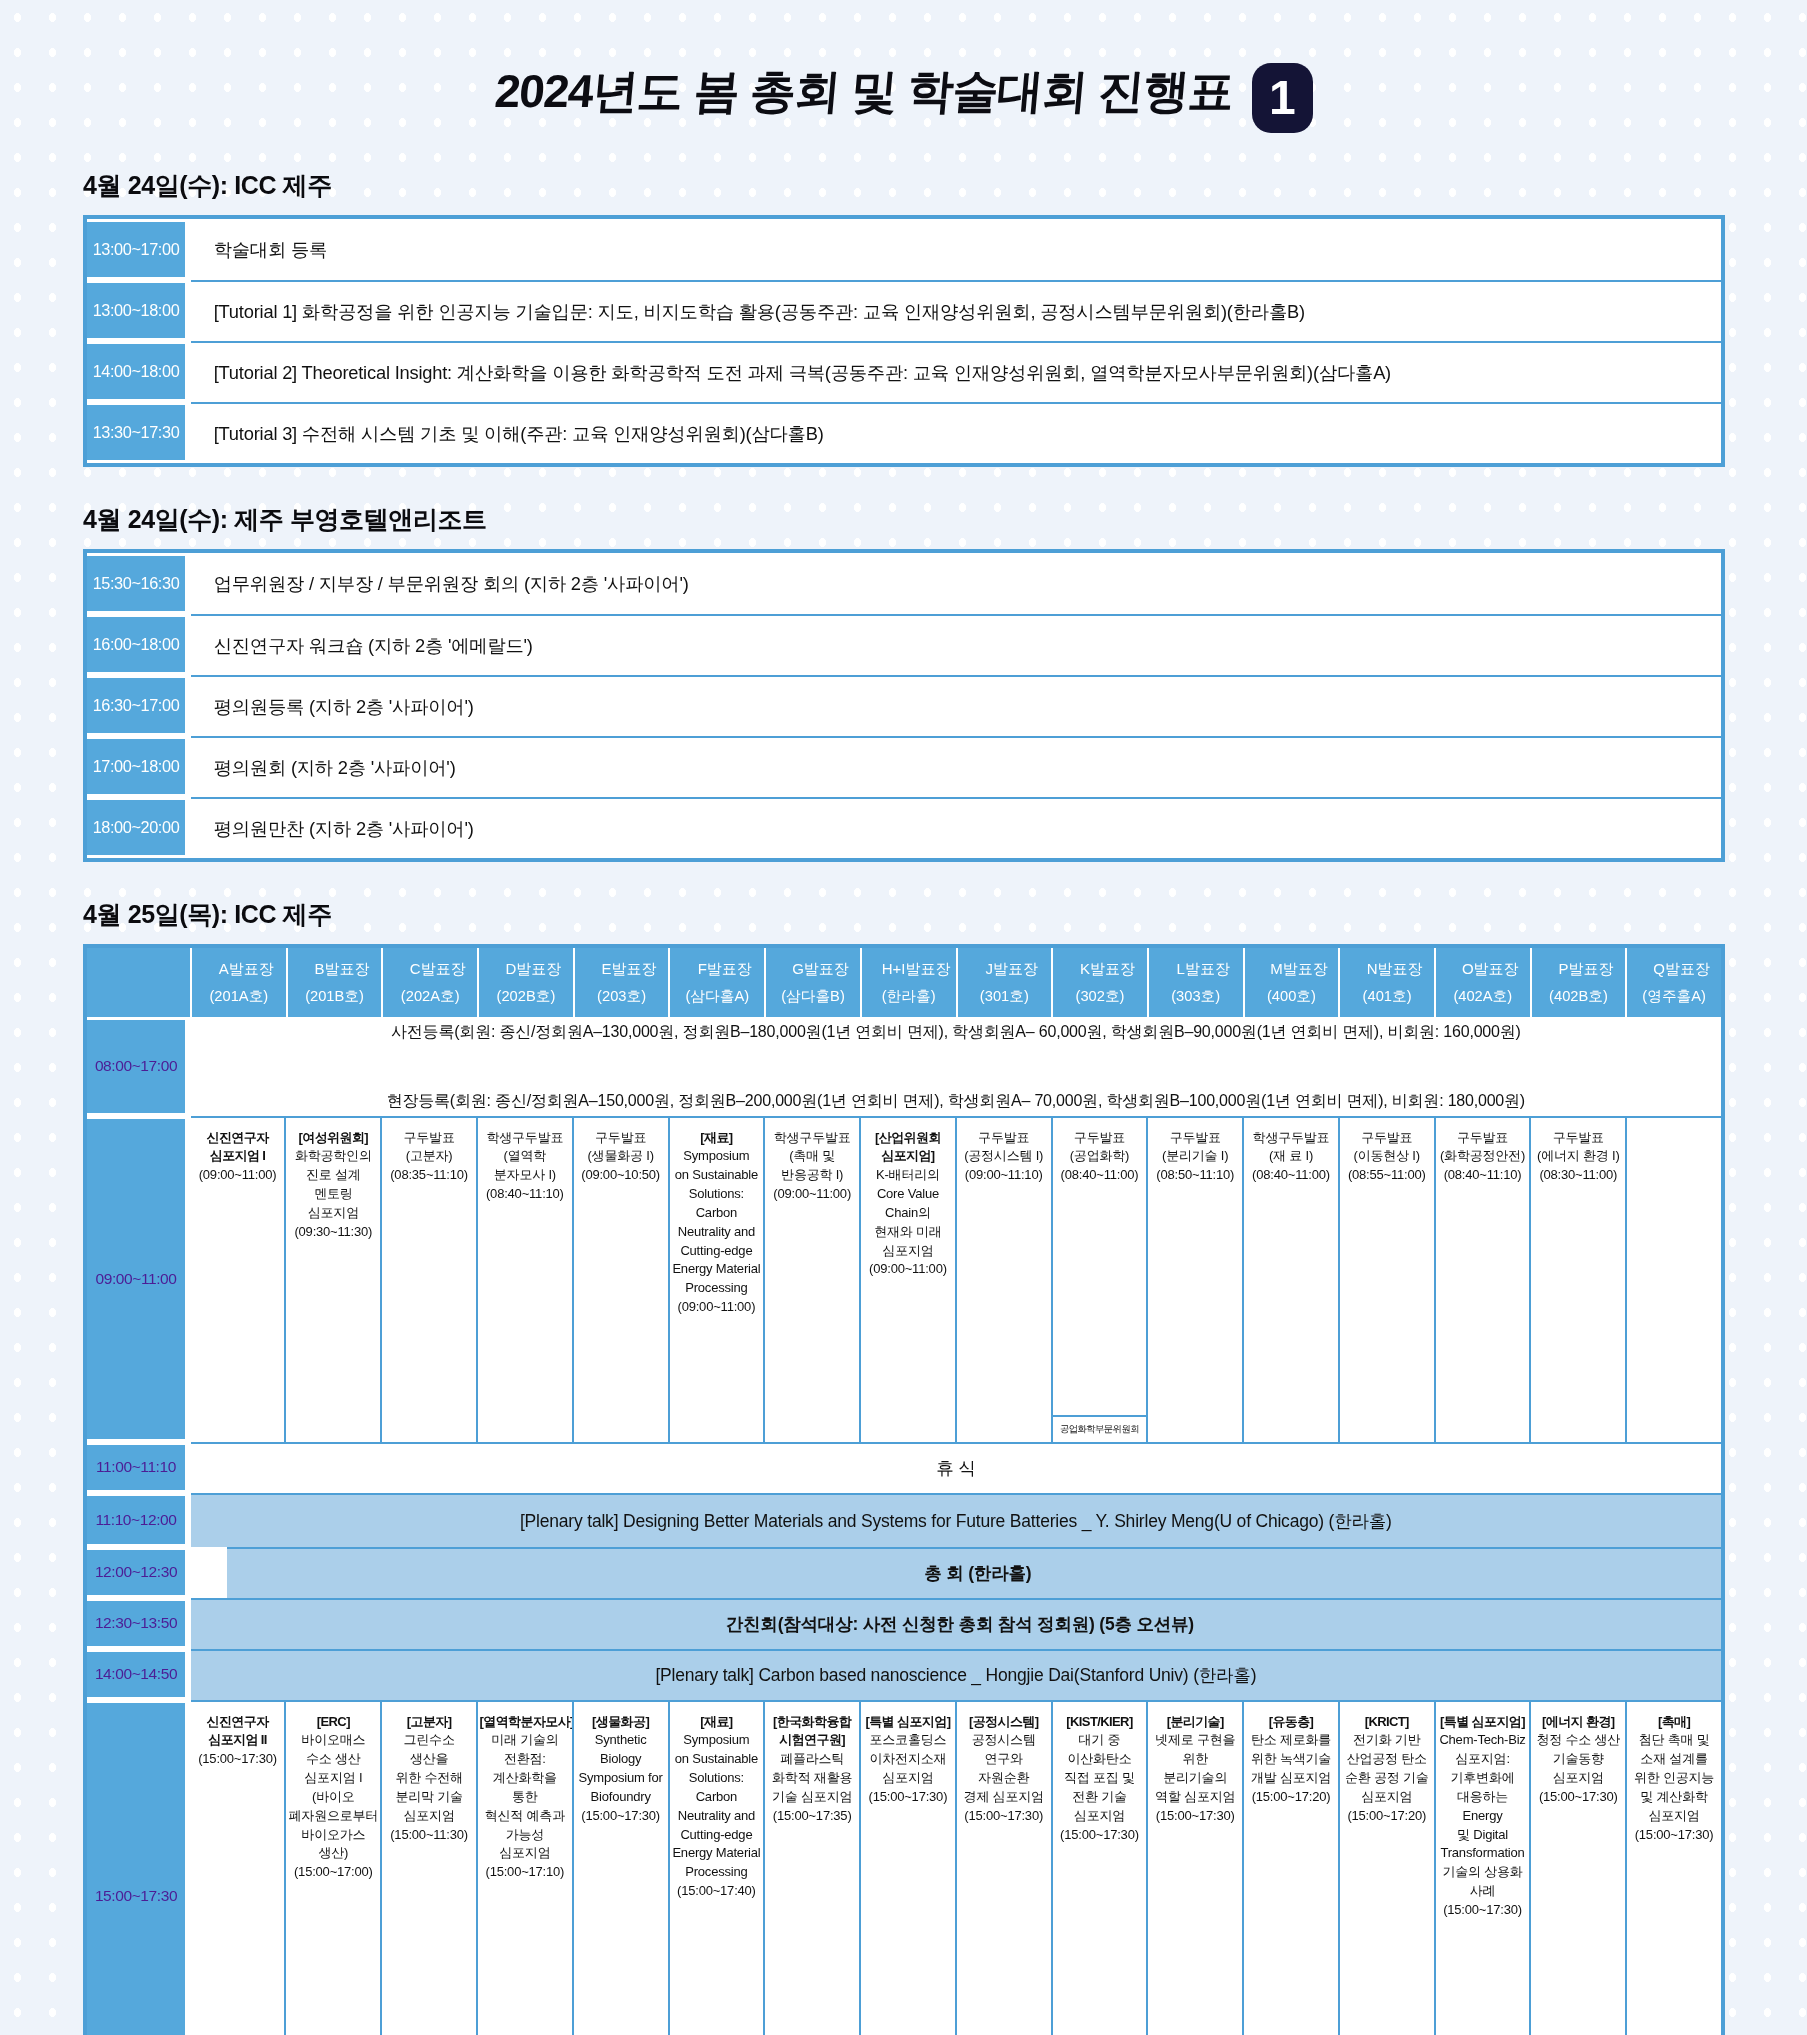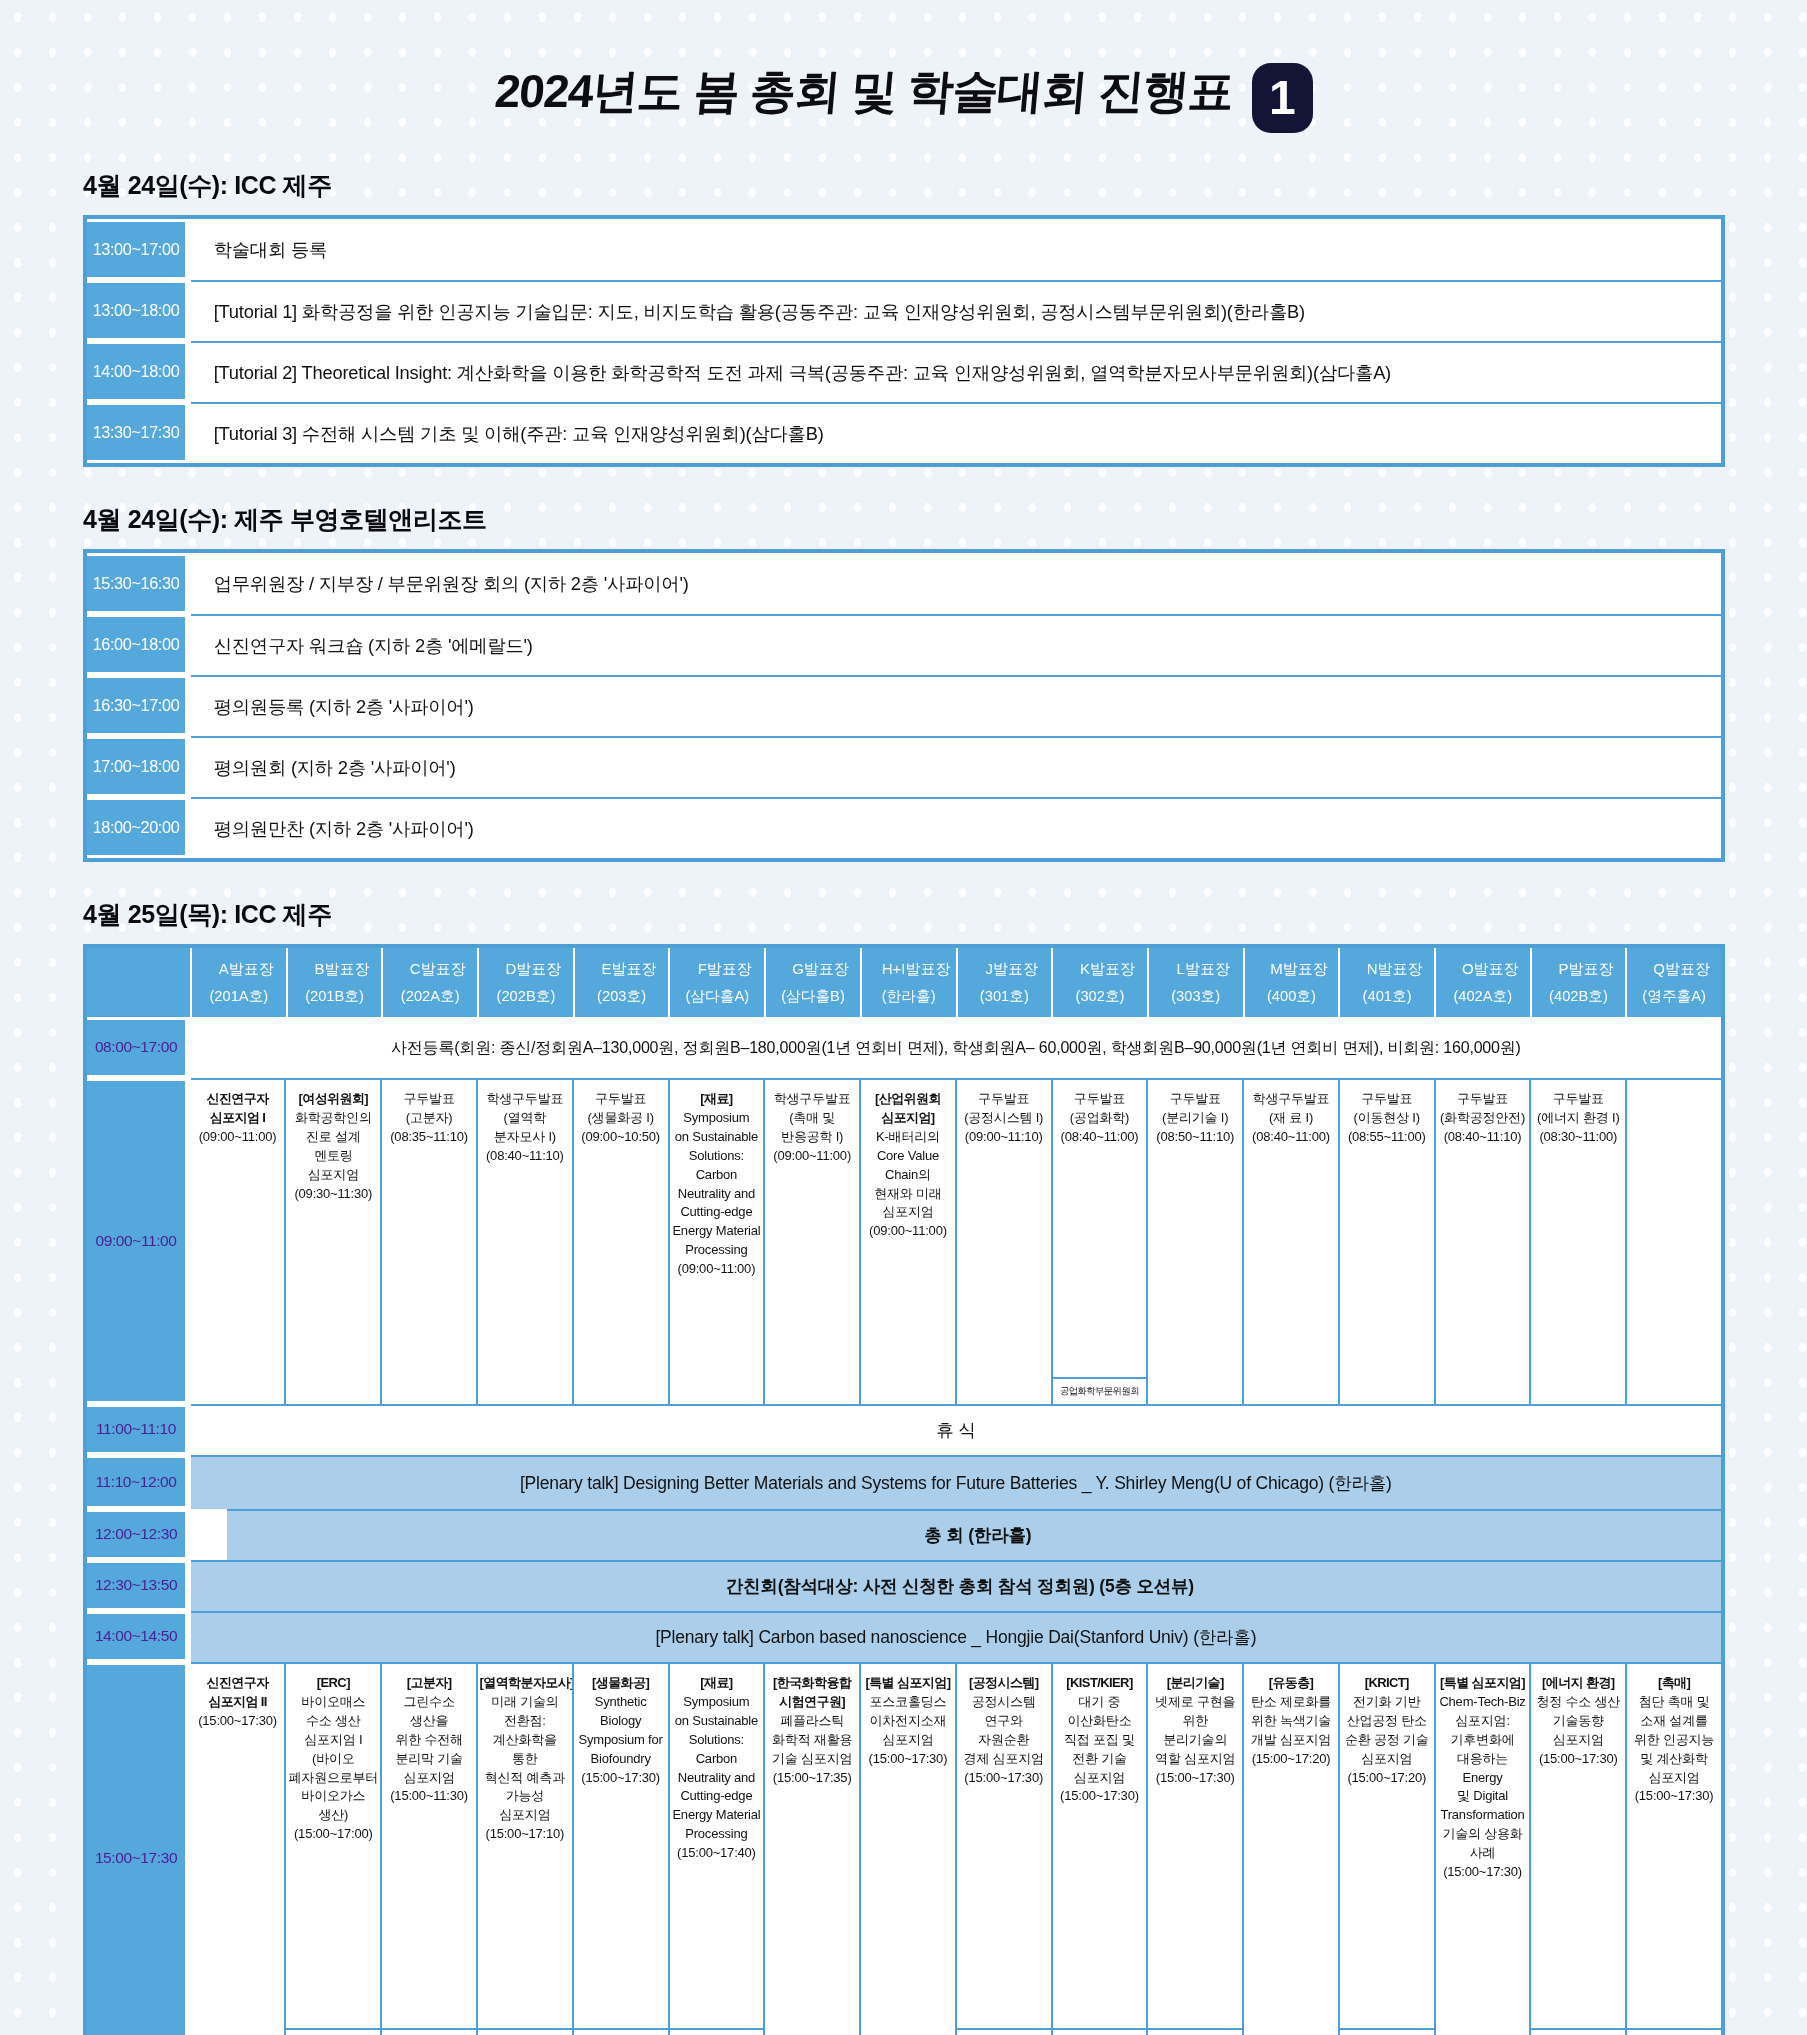"현장등록(회원: 종신/정회원A–150,000원," div.reg-line { html: none -> <div>현장등록(회원: 종신/정회원A–150,000원, 정회원B–200,000원(1년 연회비 면제), 학생회원A– 70,000원, 학생회원B–100,000원(1년 연회비 면제), 비회원: 180,000원)</div> }
